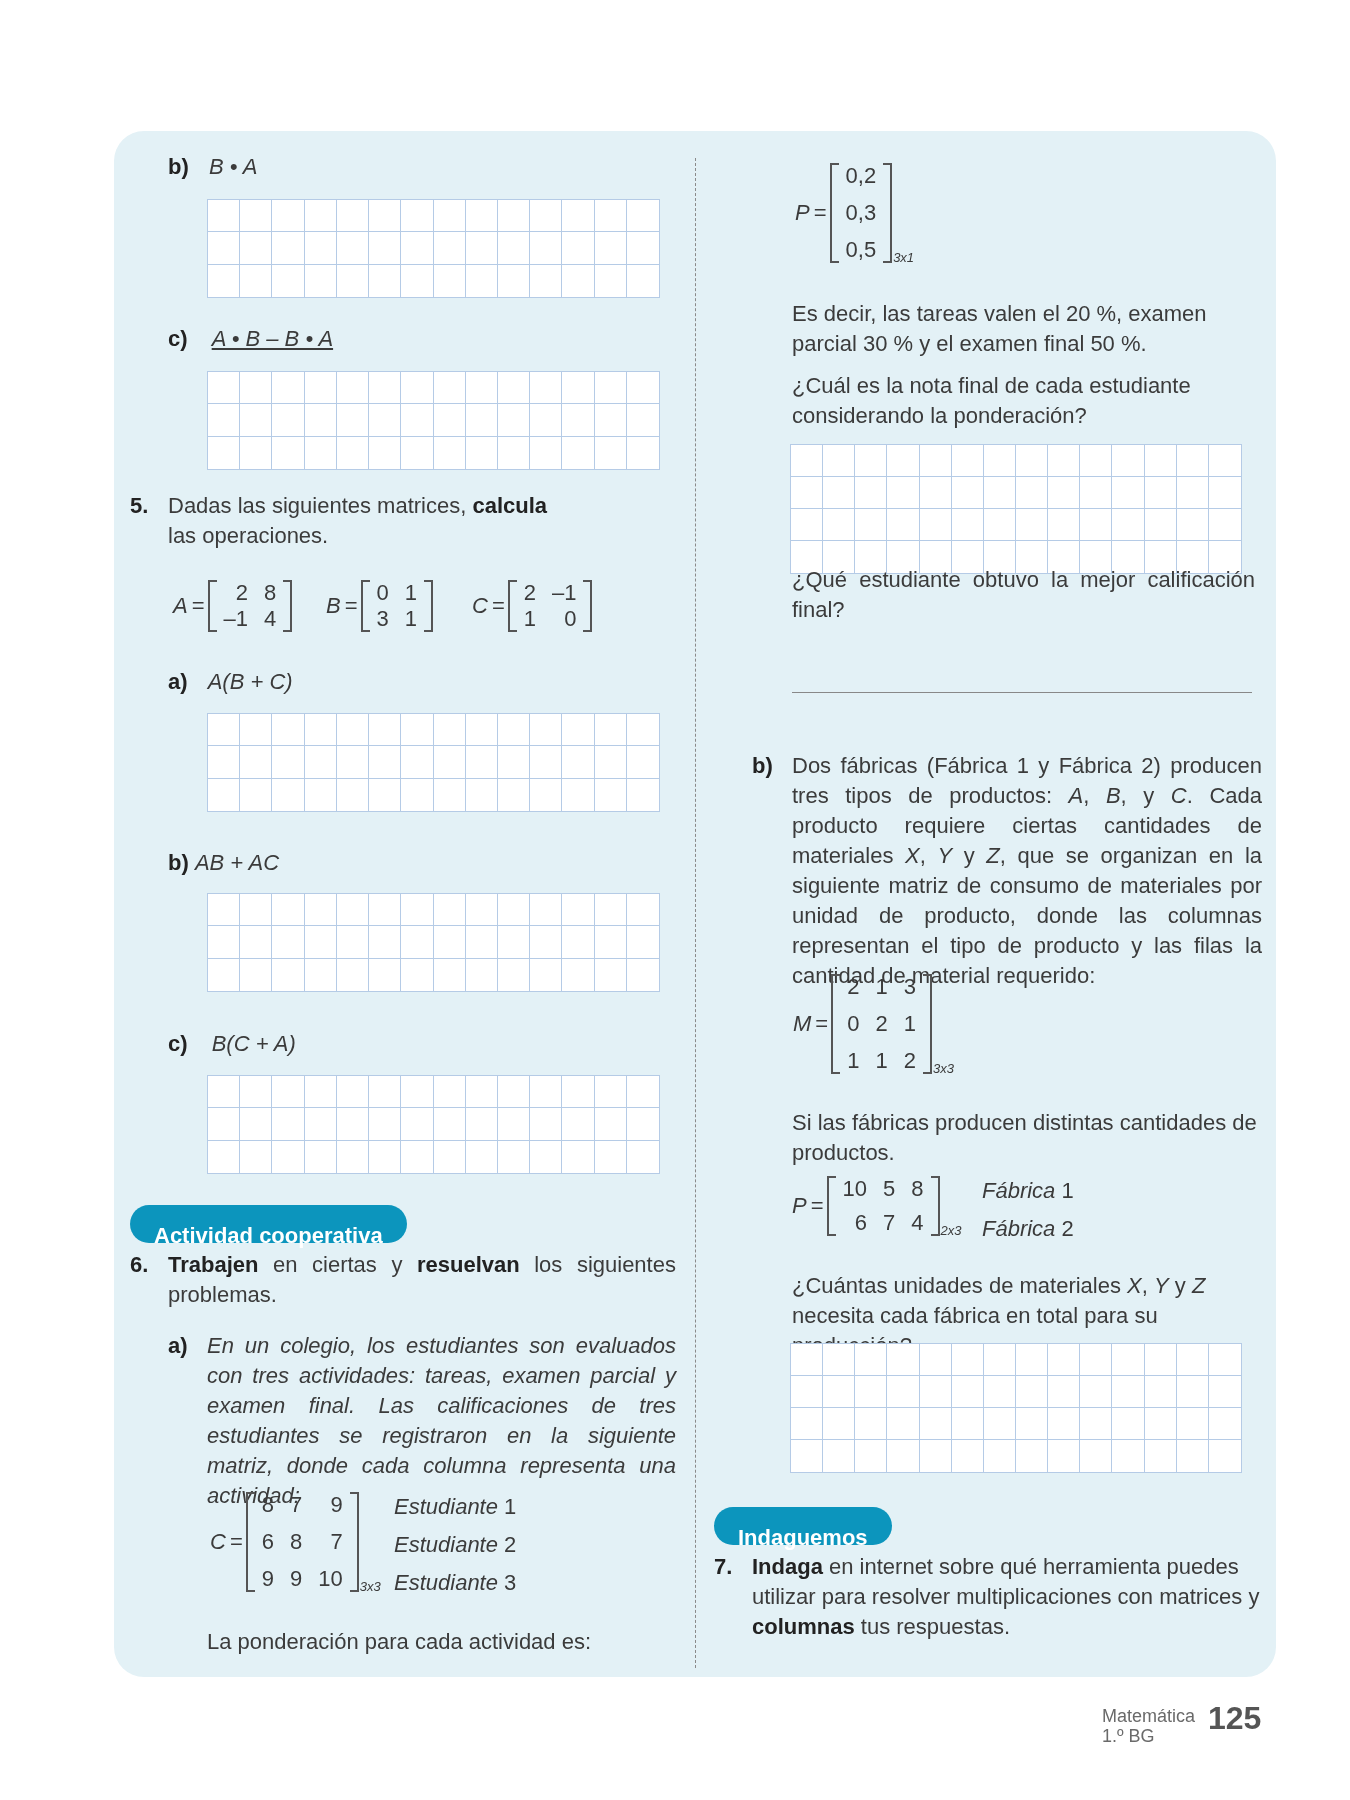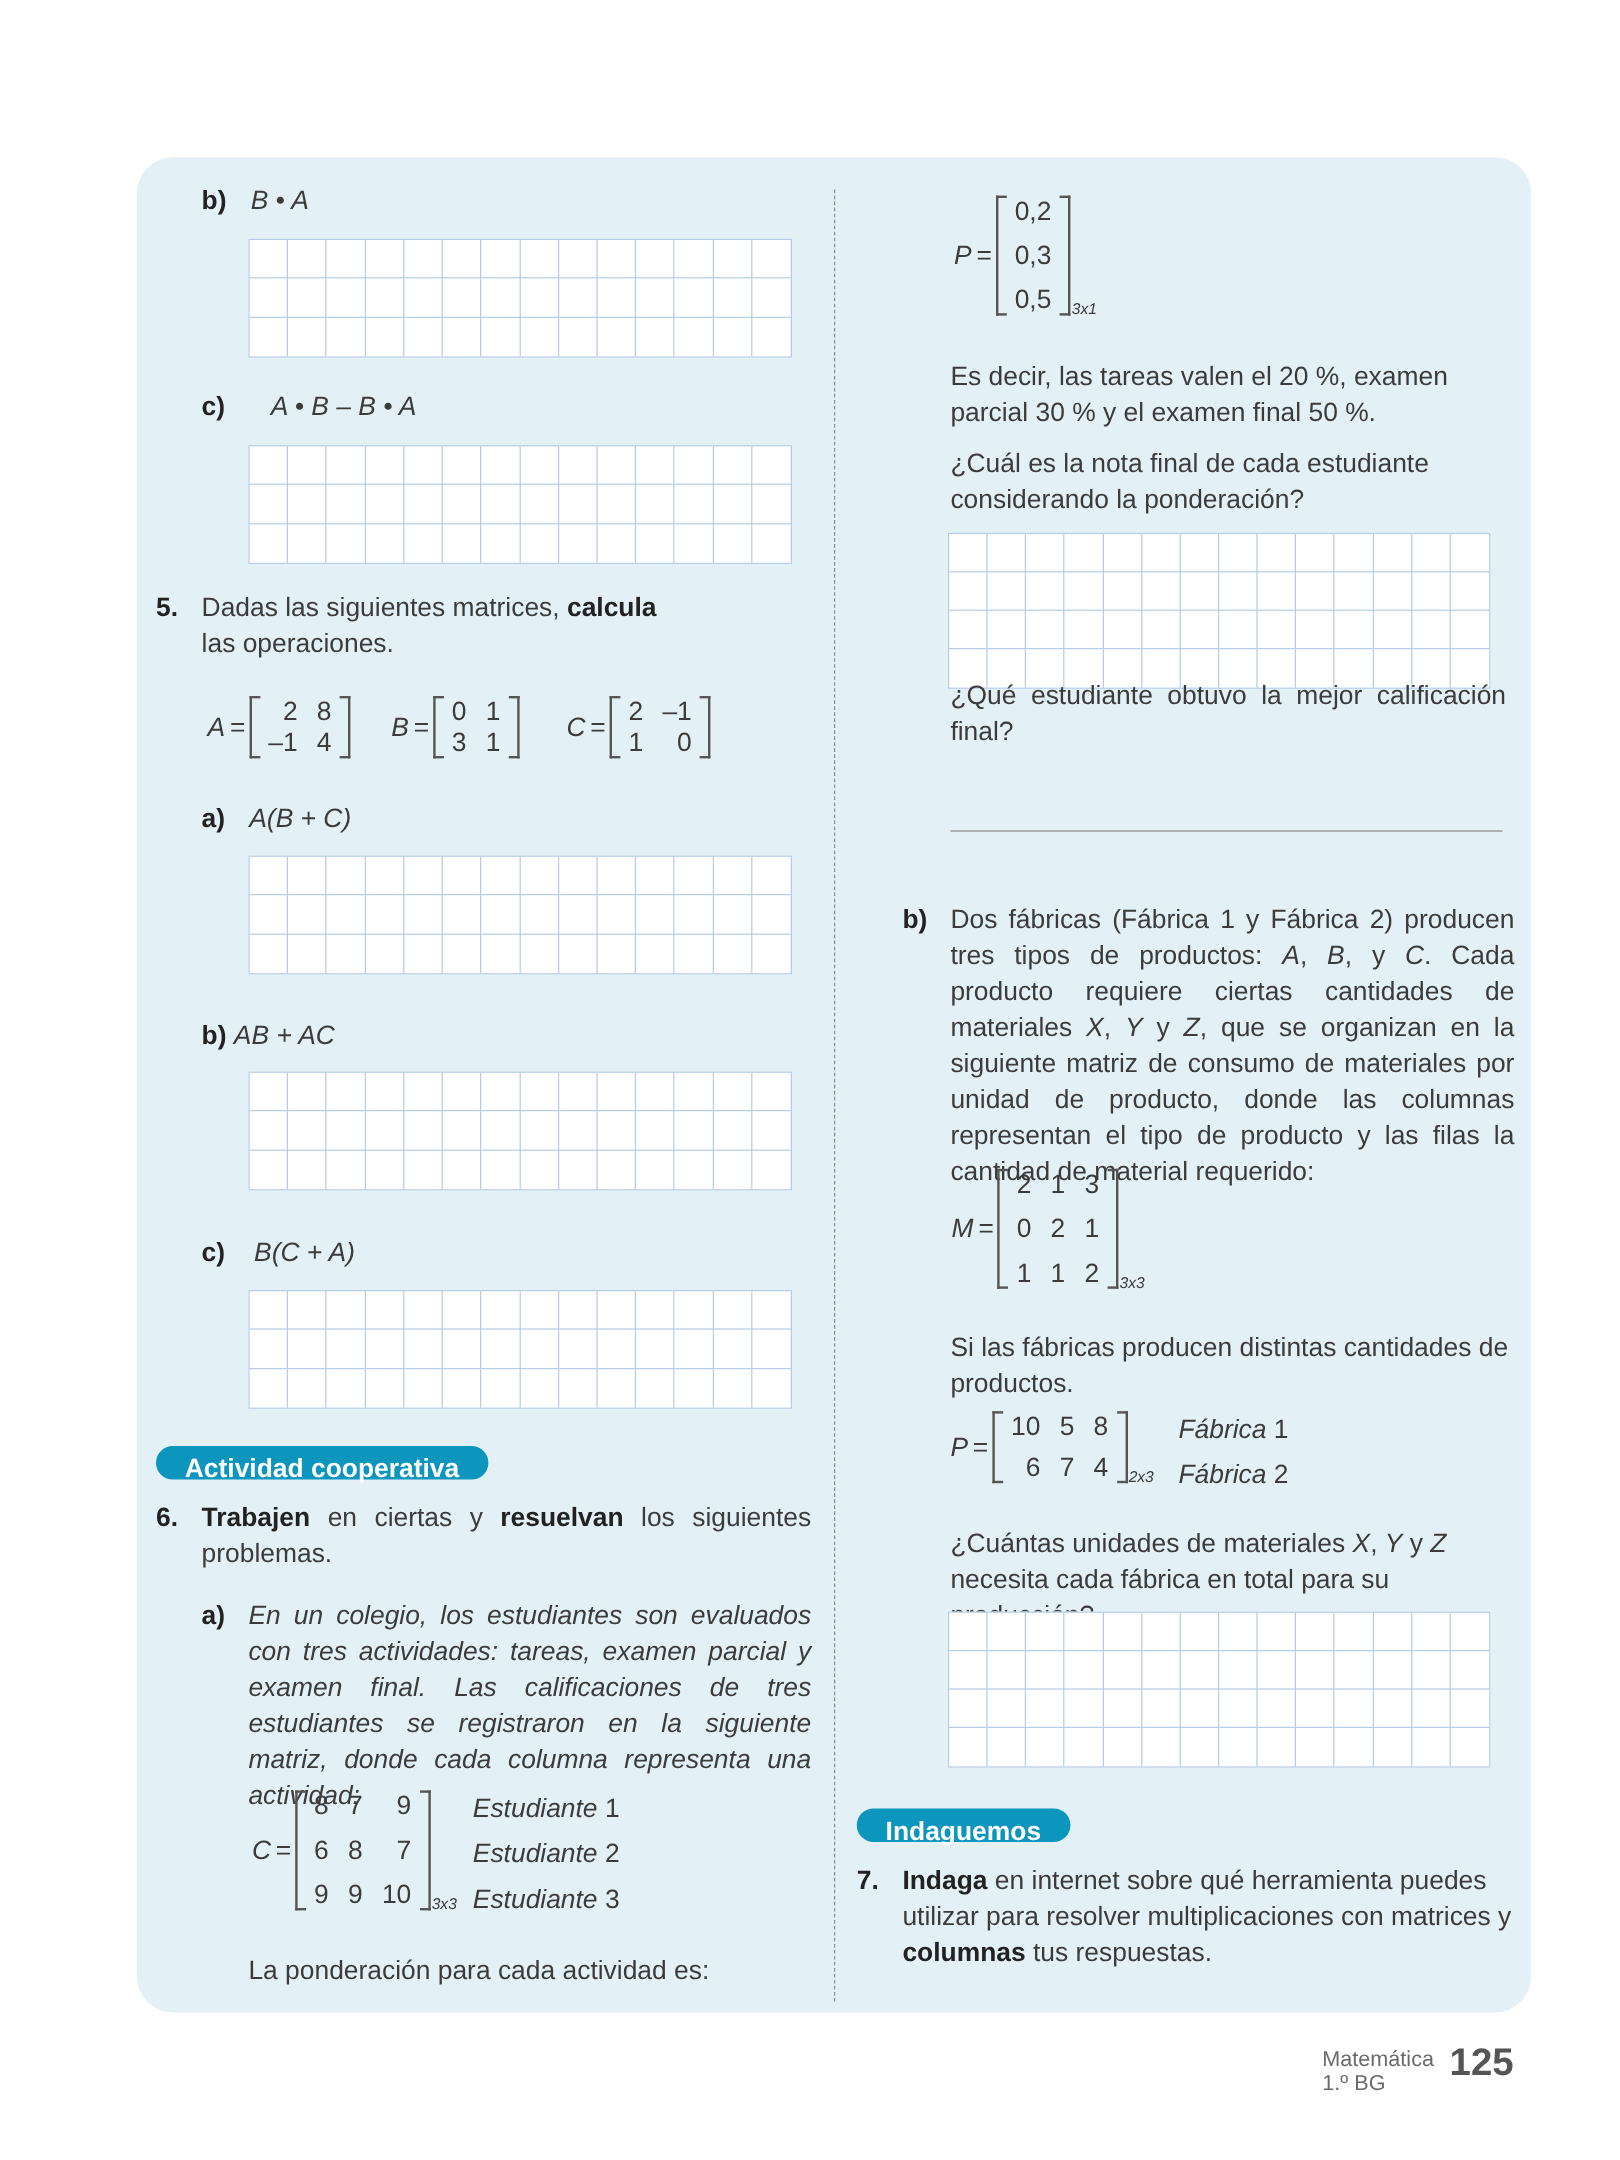"A • B – B" span.it { margin-left: 32px -> 18px; text-decoration: none -> underline }
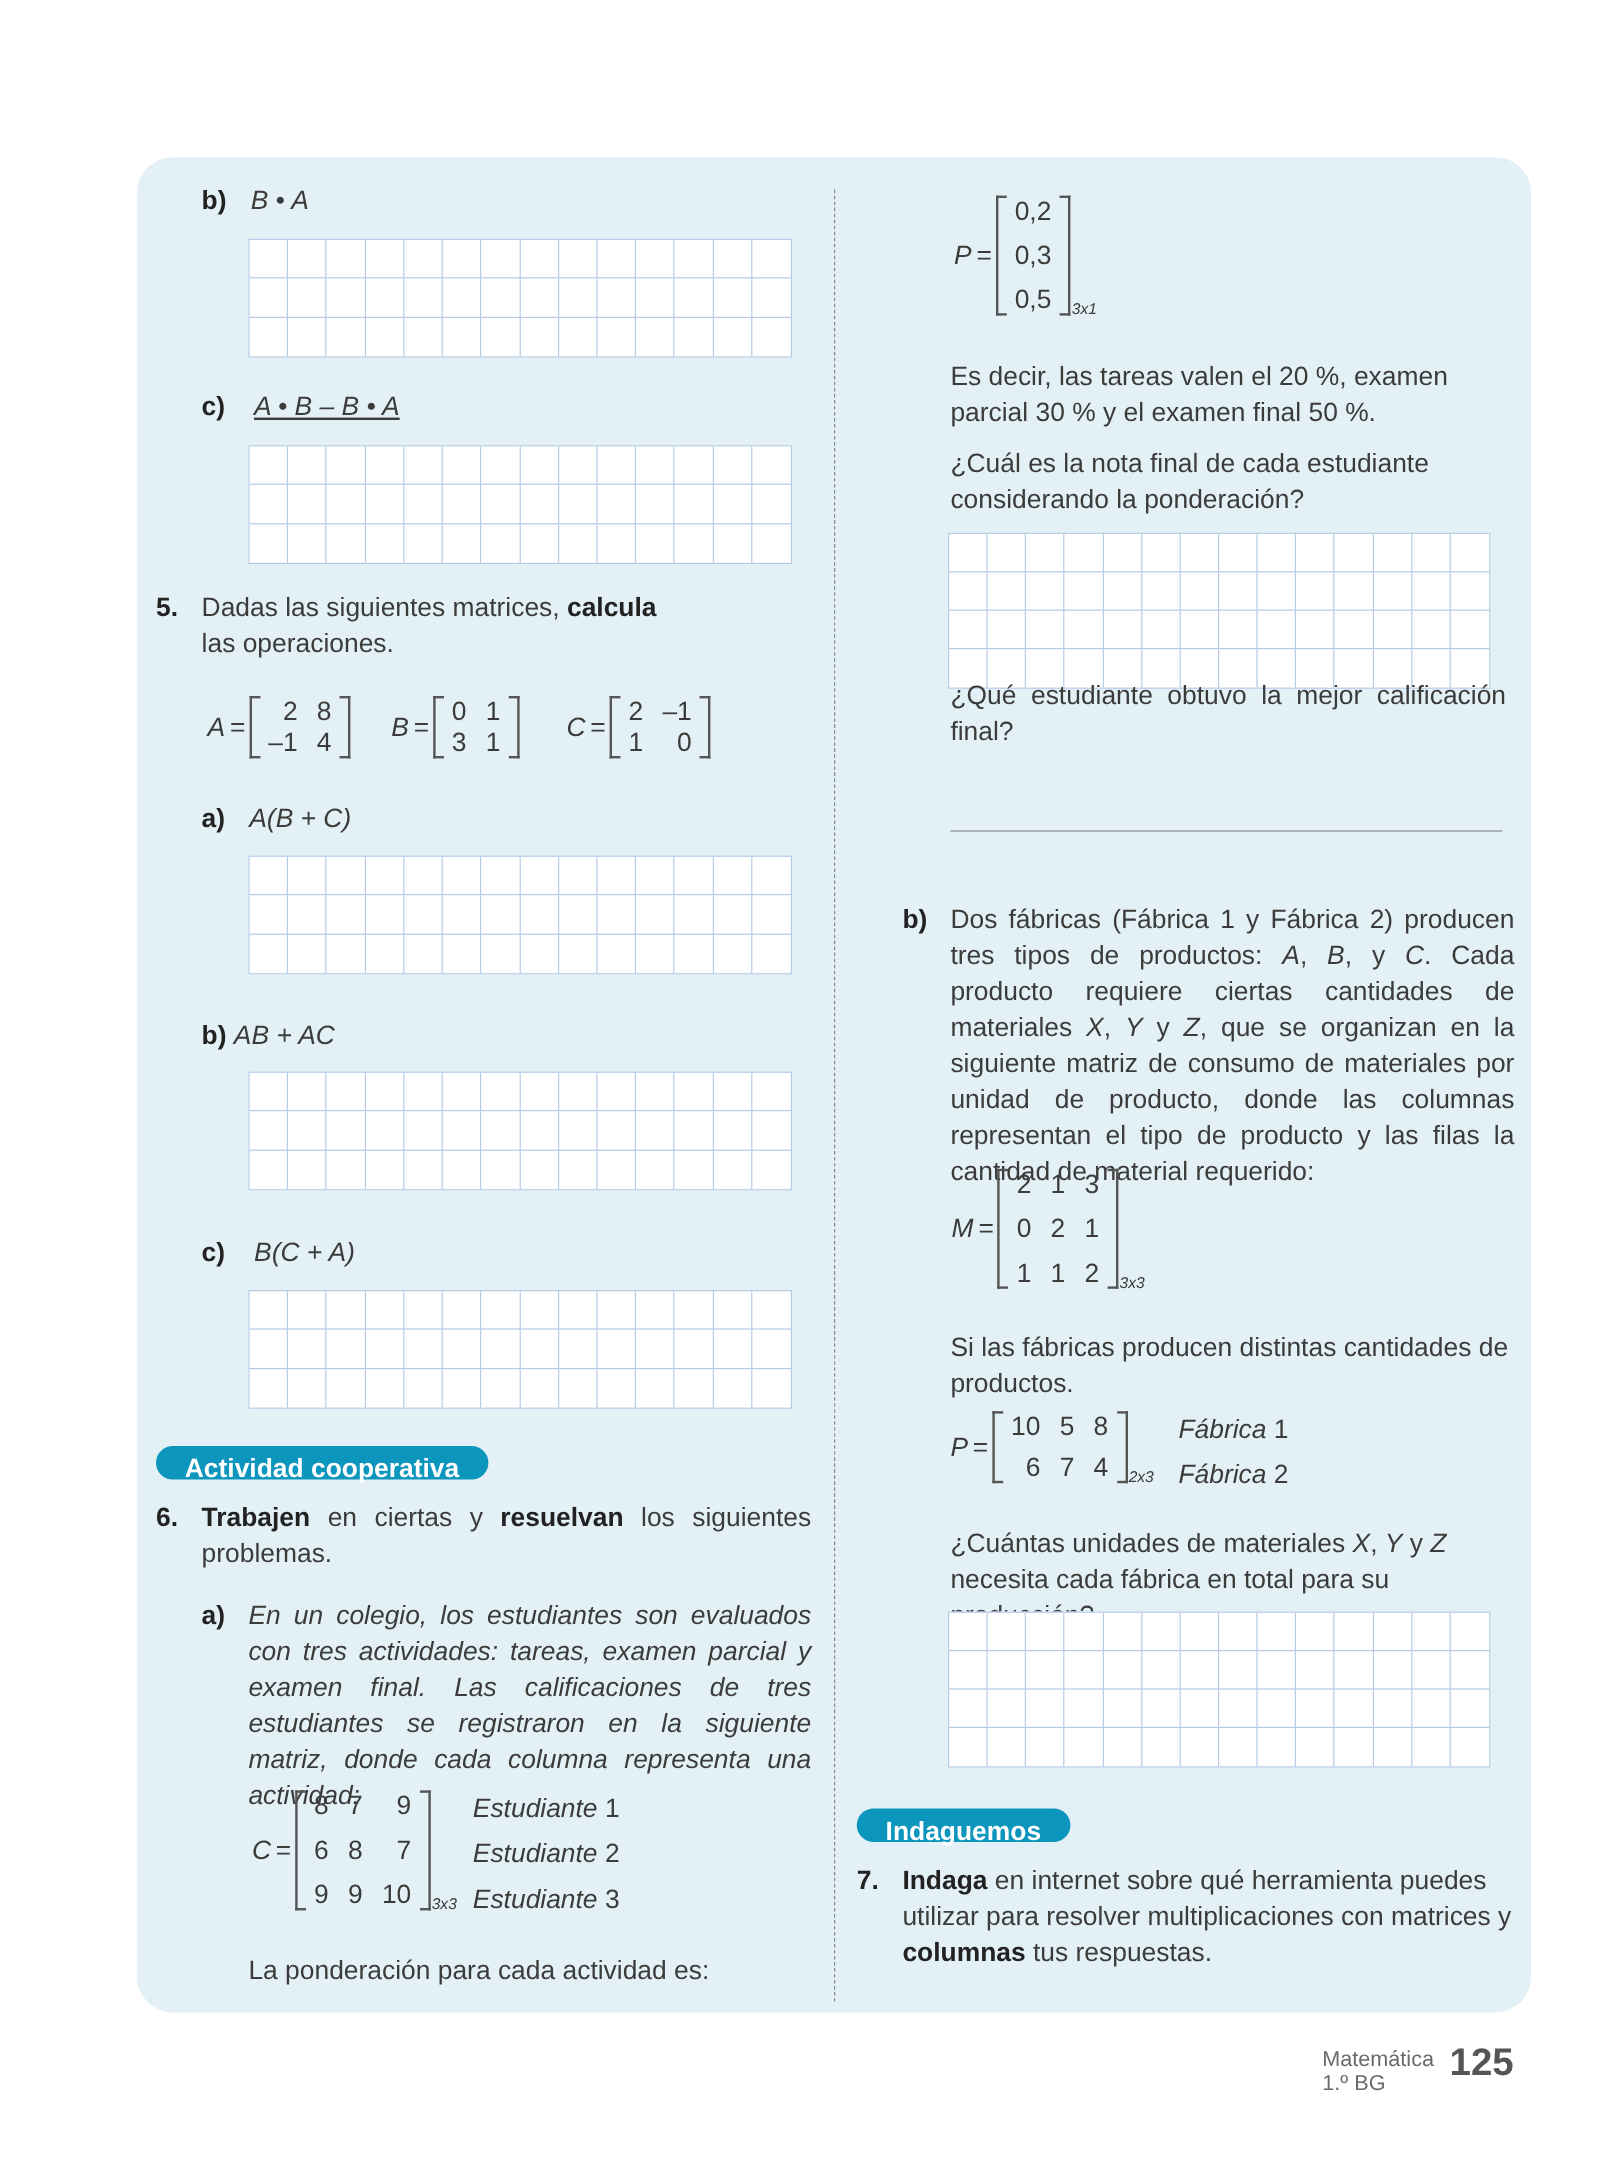"Actividad cooperativa" .badge { height: 28px -> 38px; padding: 0 24px -> 12px 24px }
